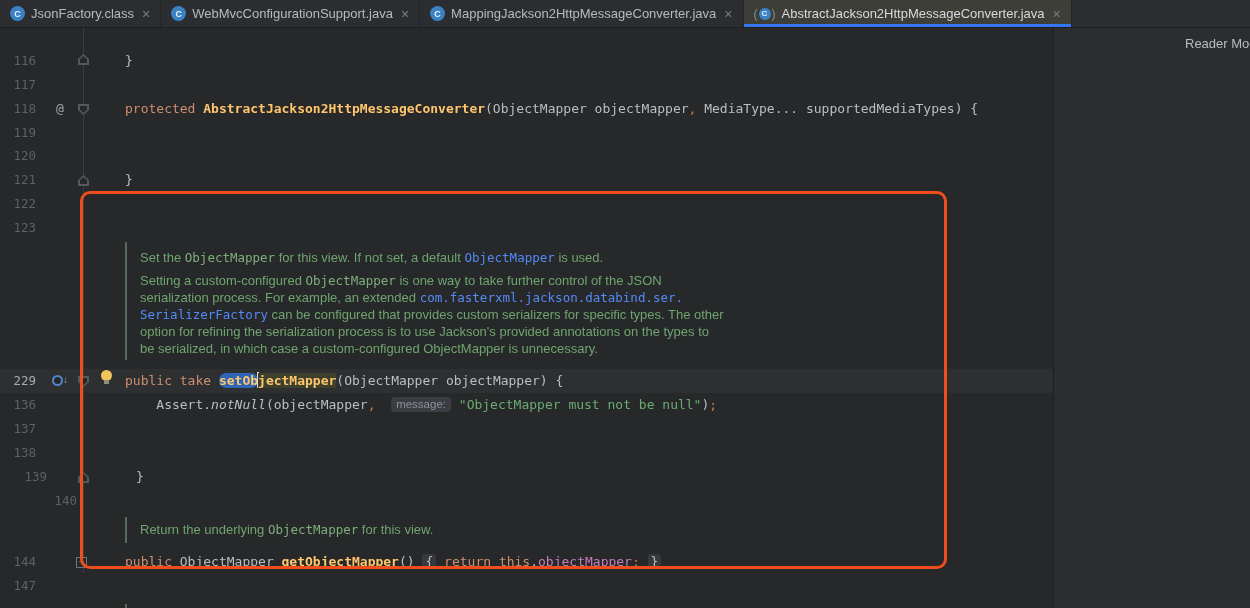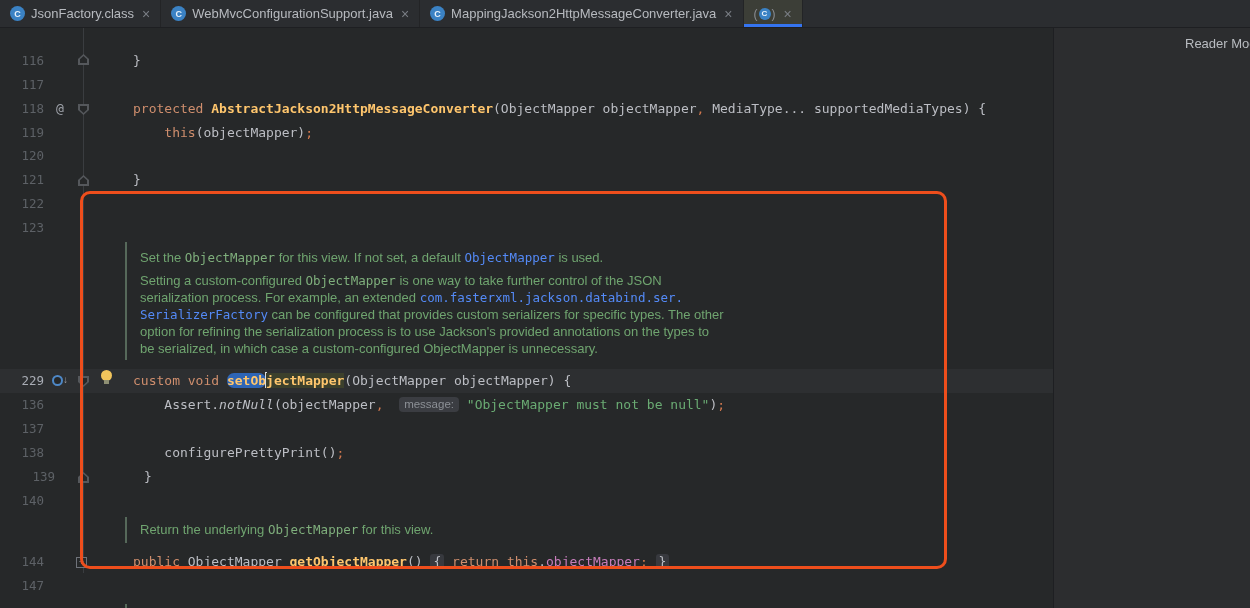"AbstractJackson2HttpMessageConverter.jav" span.label { html: none -> <span>AbstractJackson2HttpMessageConverter.java</span> }
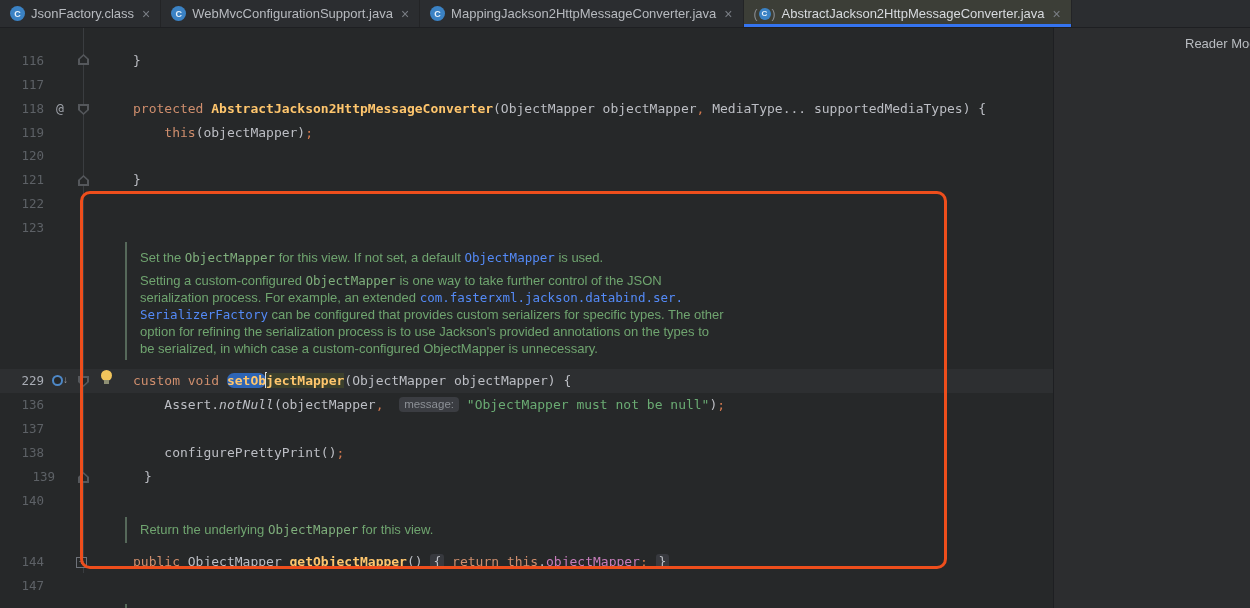"116" .row { left: 8px -> 0 }
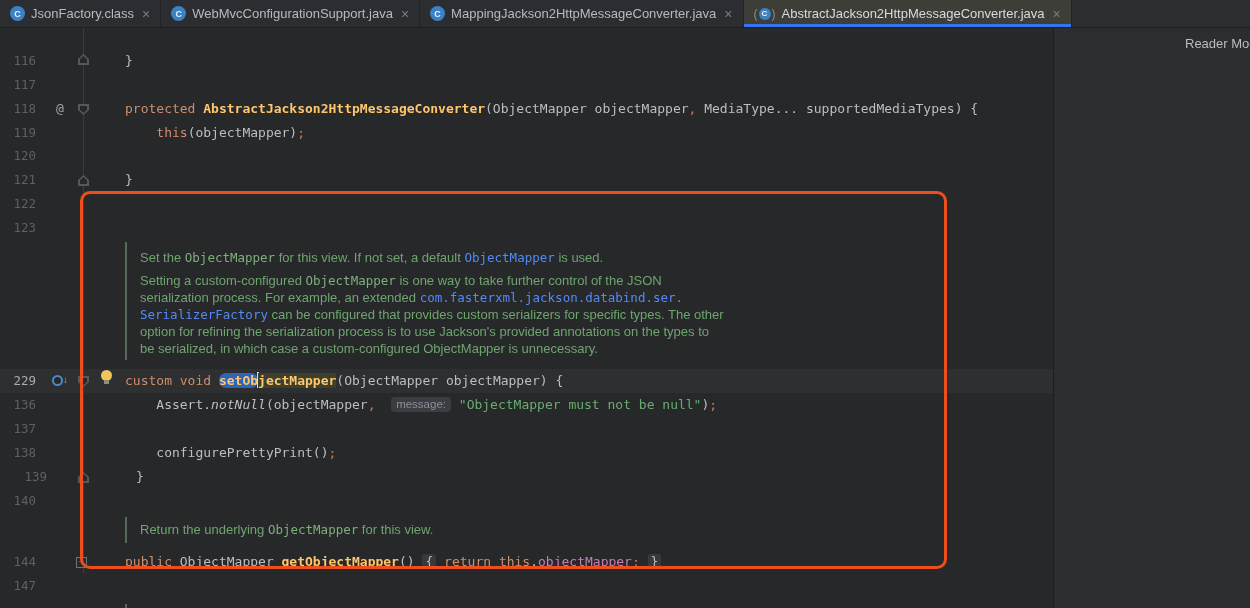"this(objectMapper);" span.code { html: <span><span> </span><span>this</span><span>(objectMapper)</span><span>;</span></span> -> none }
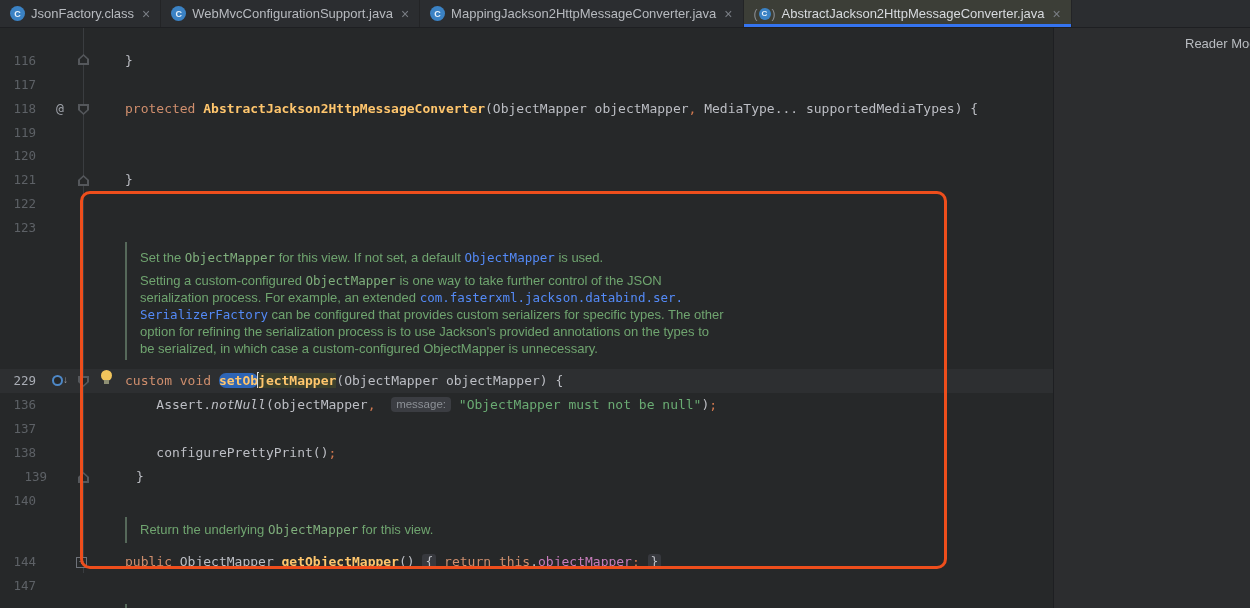"custom void" span.s-kw { text: custom void -> public take }
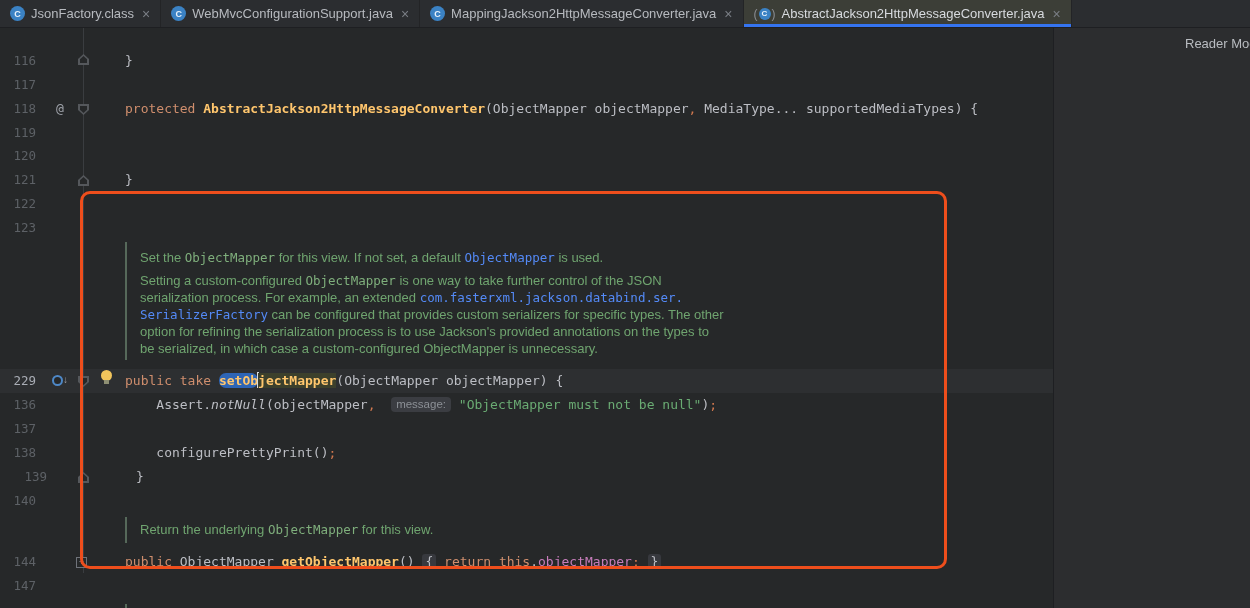"configurePrettyPrint();" span.code { html: <span><span> configurePrettyPrint()</span><span>;</span></span> -> none }
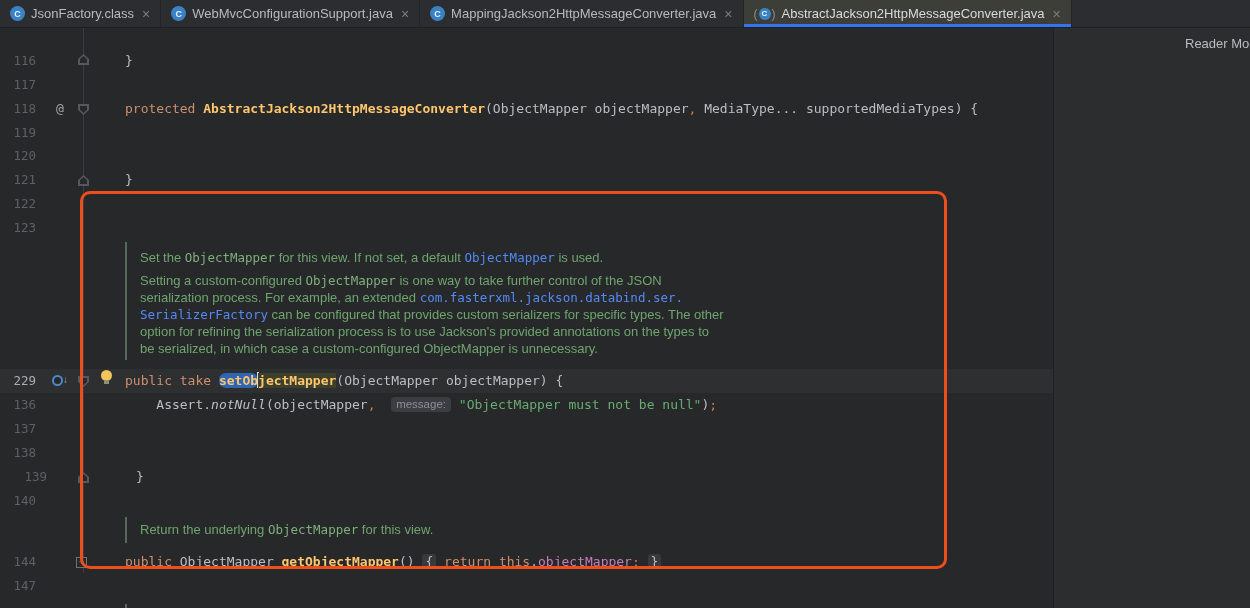"140" div.row { margin-left: none -> 41px }
